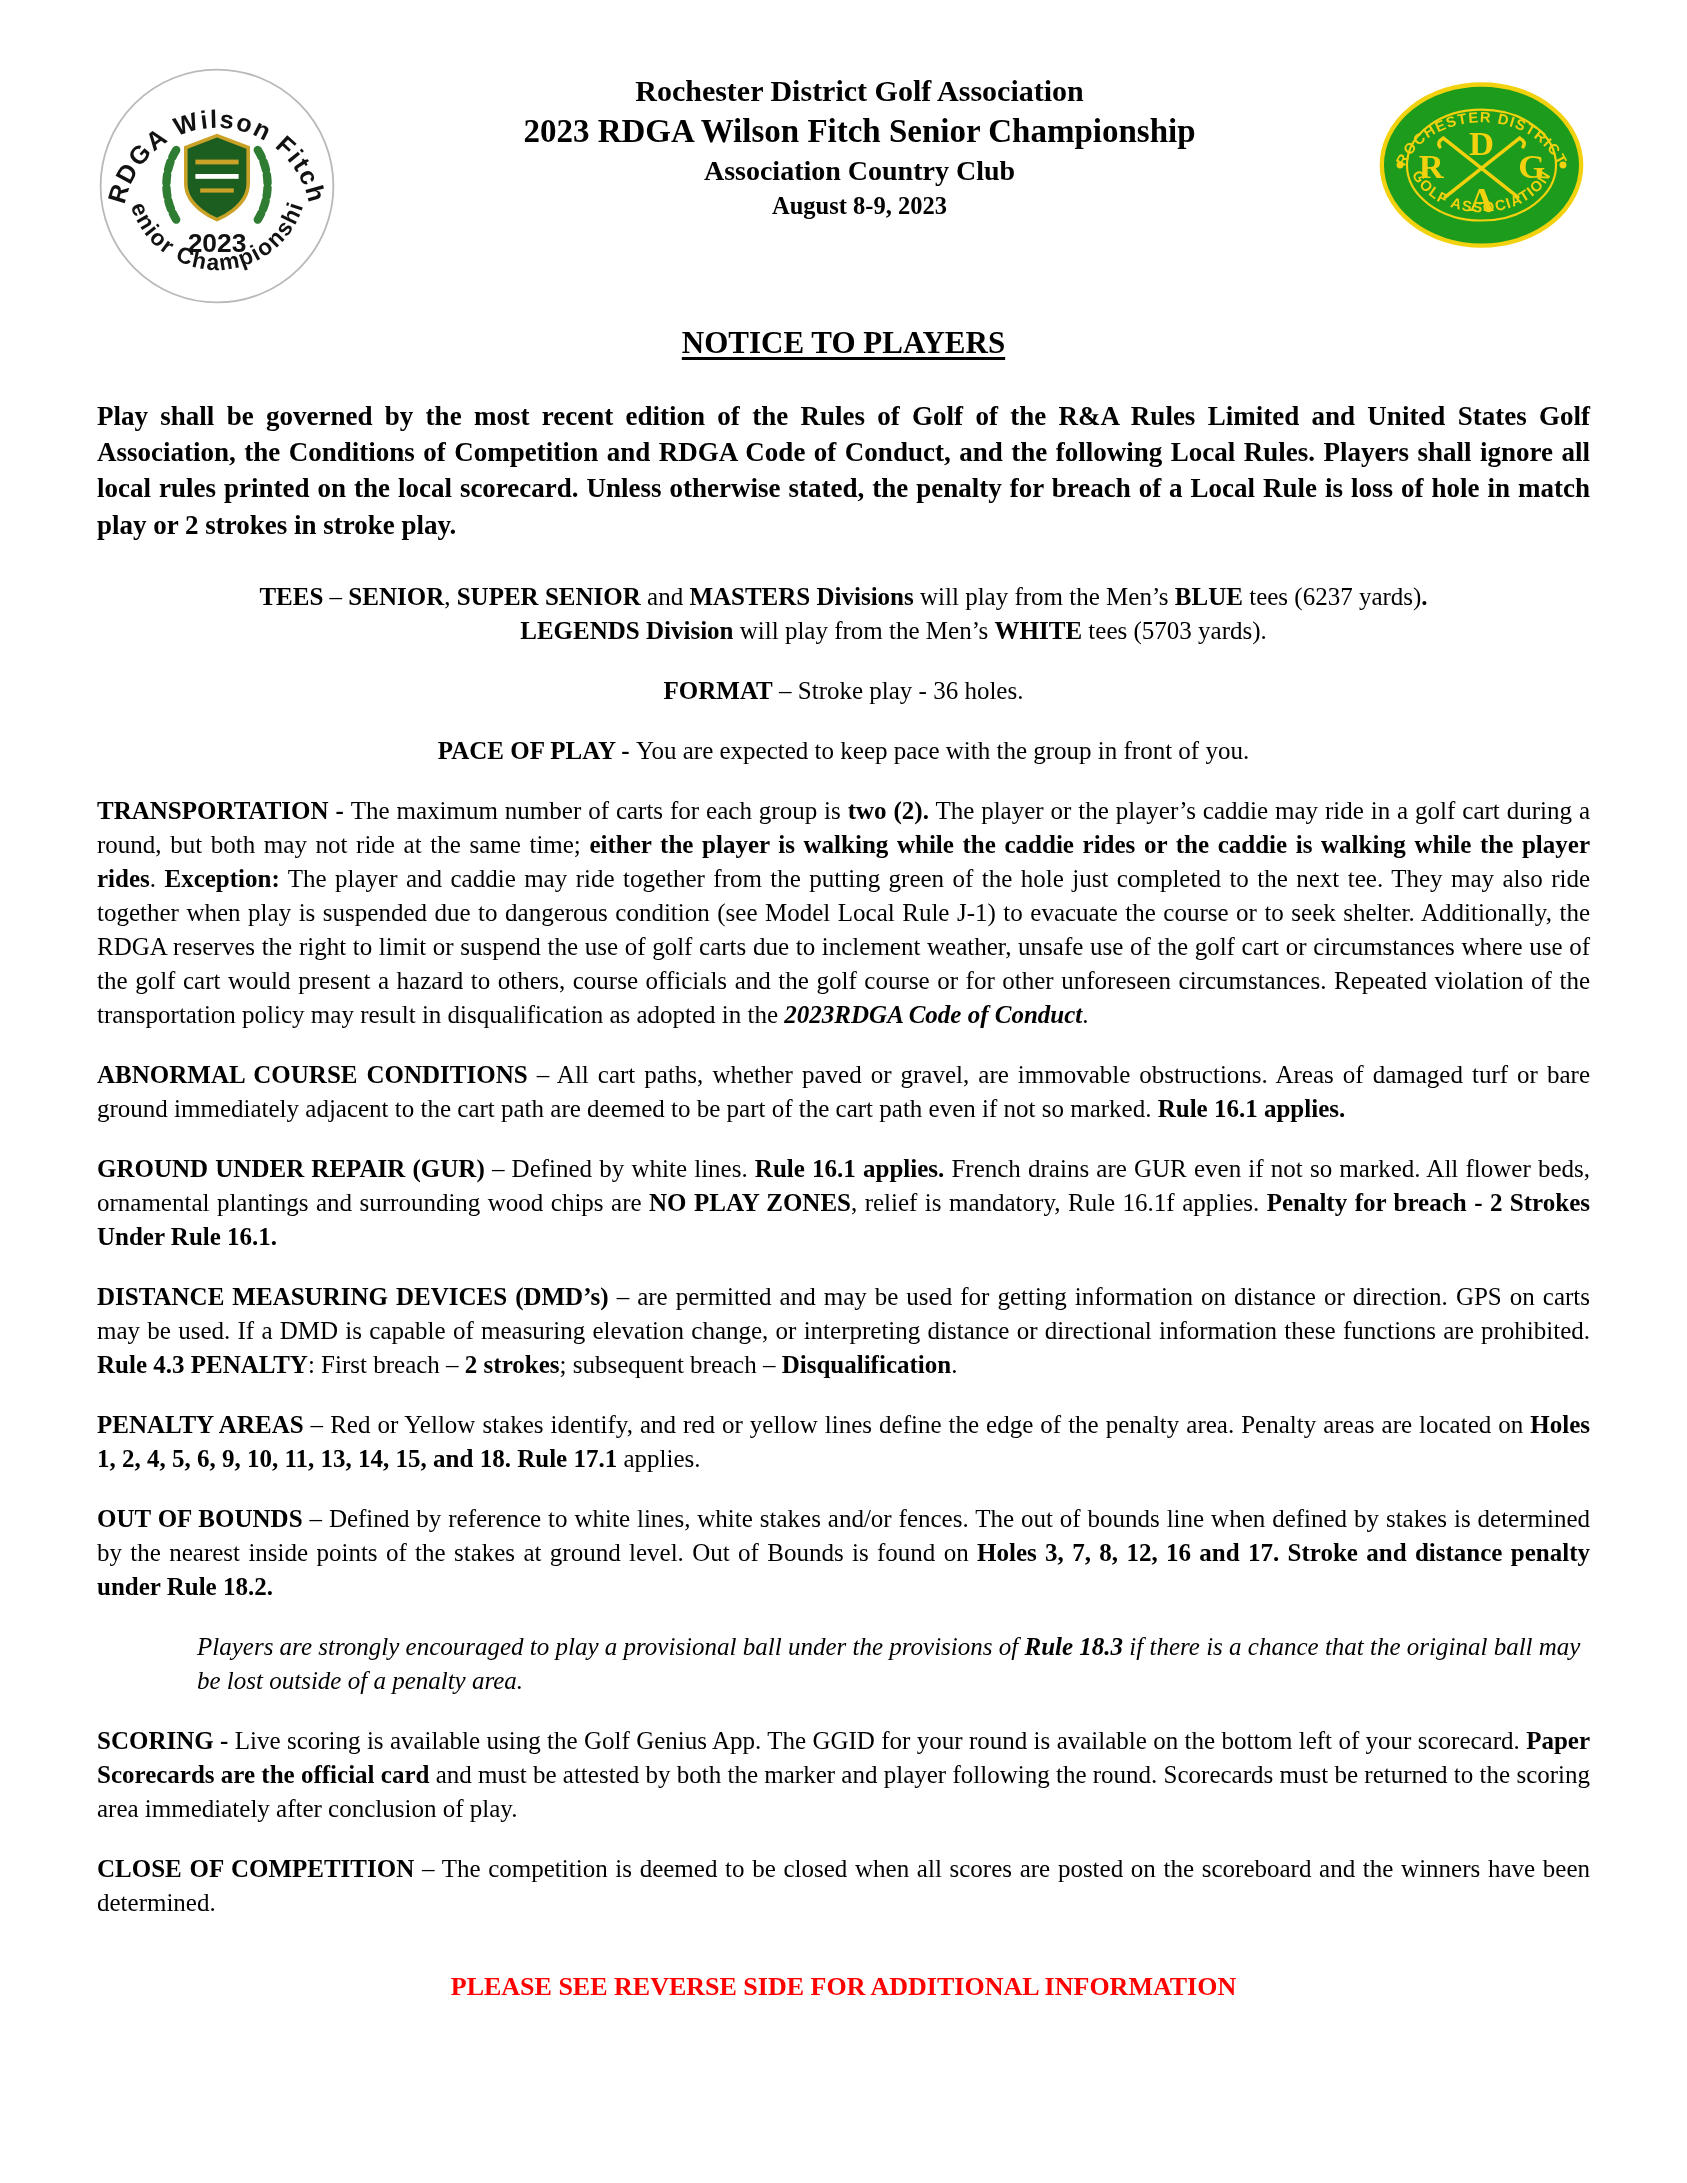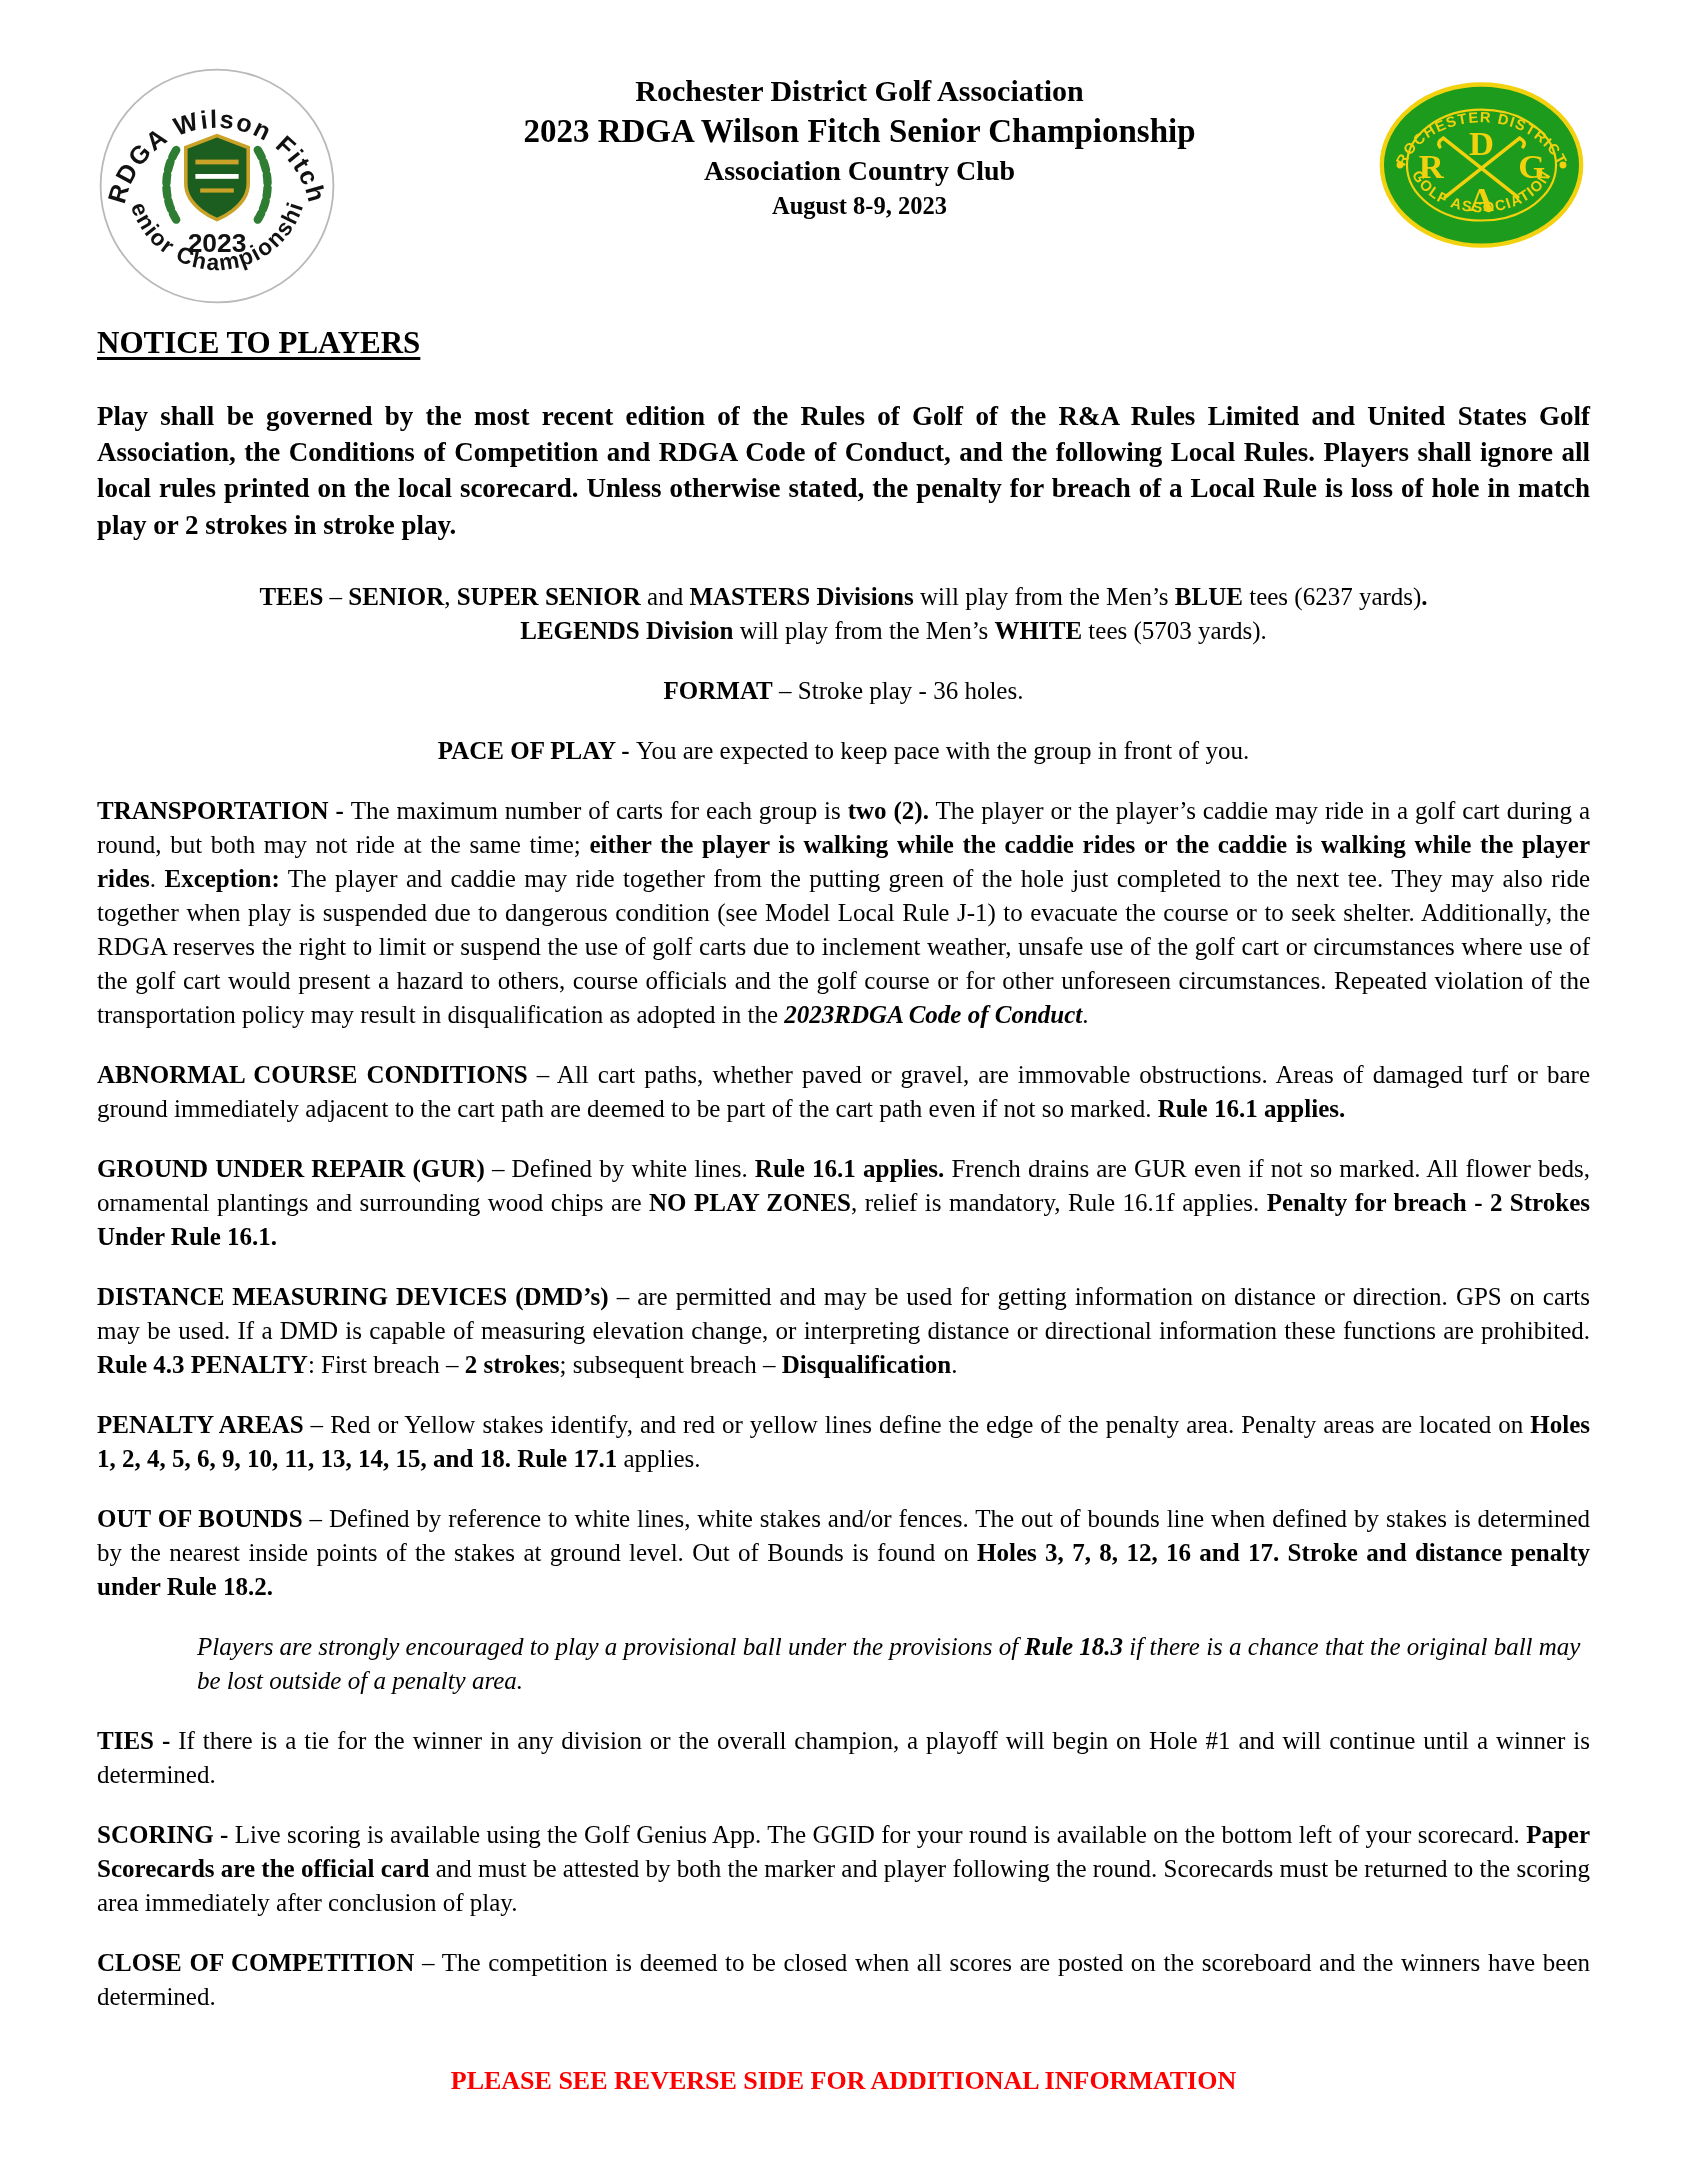"NOTICE TO PLAYERS" .notice { text-align: none -> center }
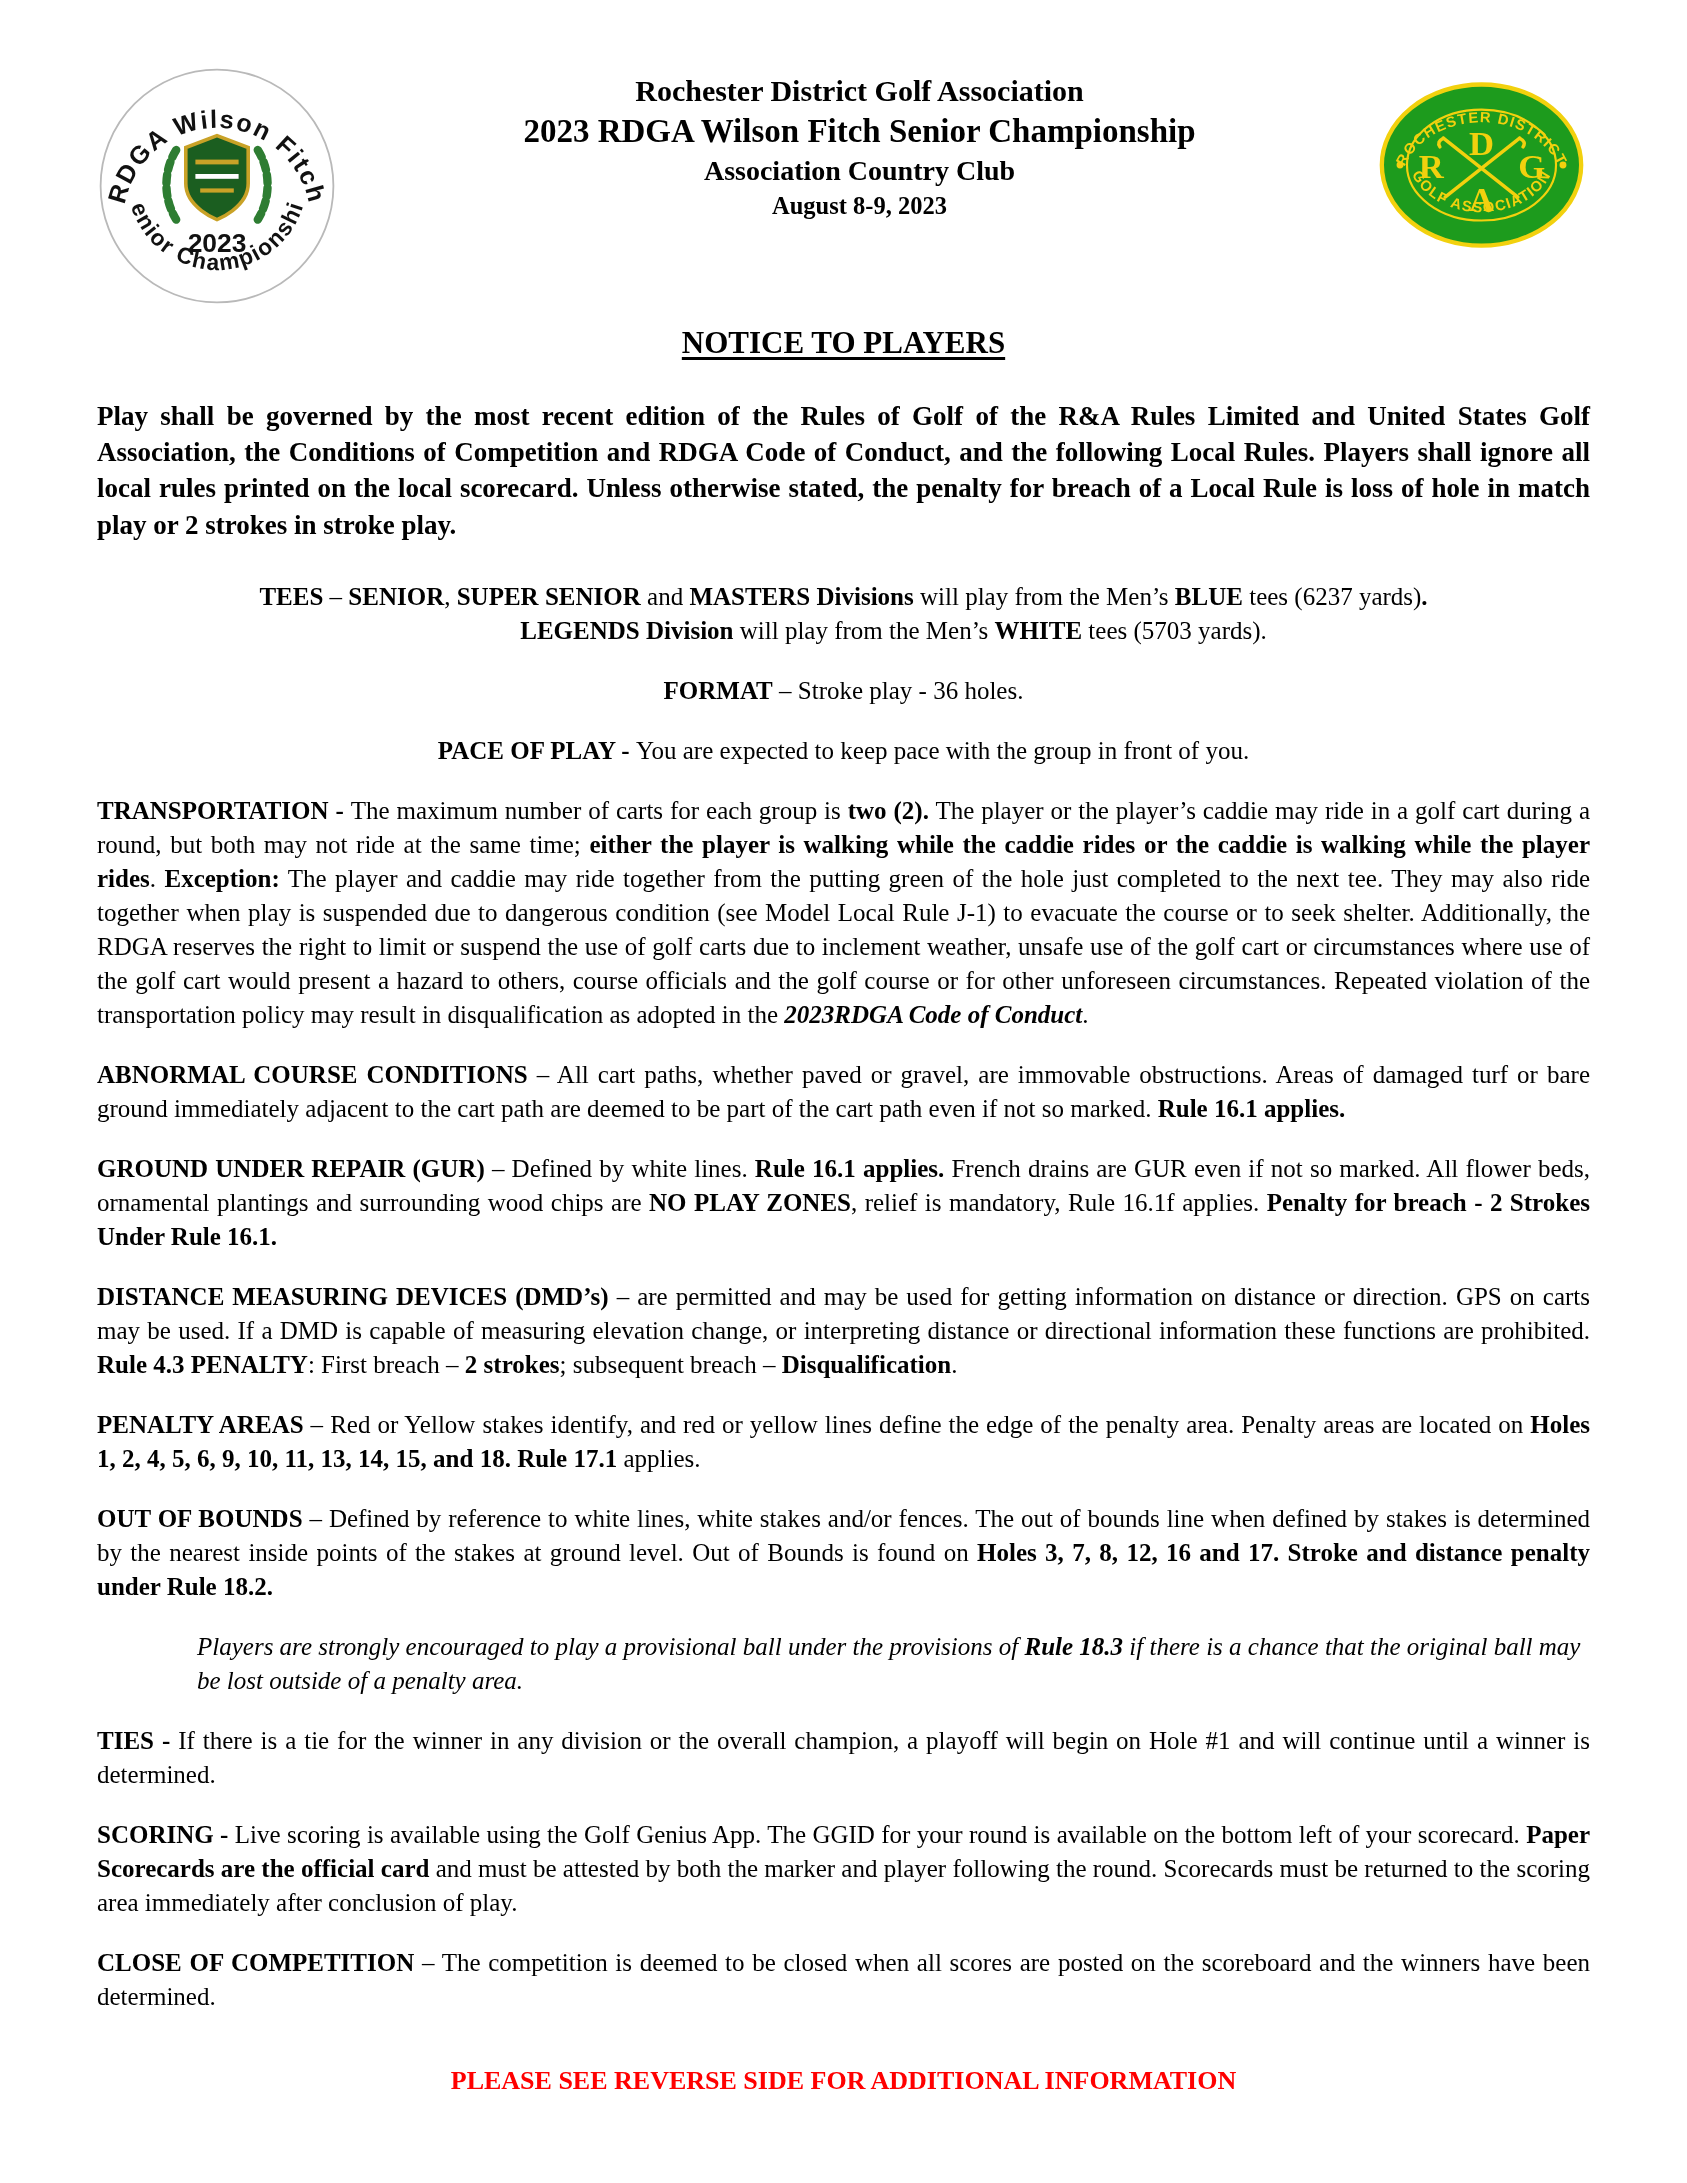"TIES - If there is" p.para { html: <p><span>TIES - </span><span>If there is a tie for the winner in any division or the overall champion, a playoff will begin on Hole #1 and will continue until a winner is determined.</span></p> -> none }
